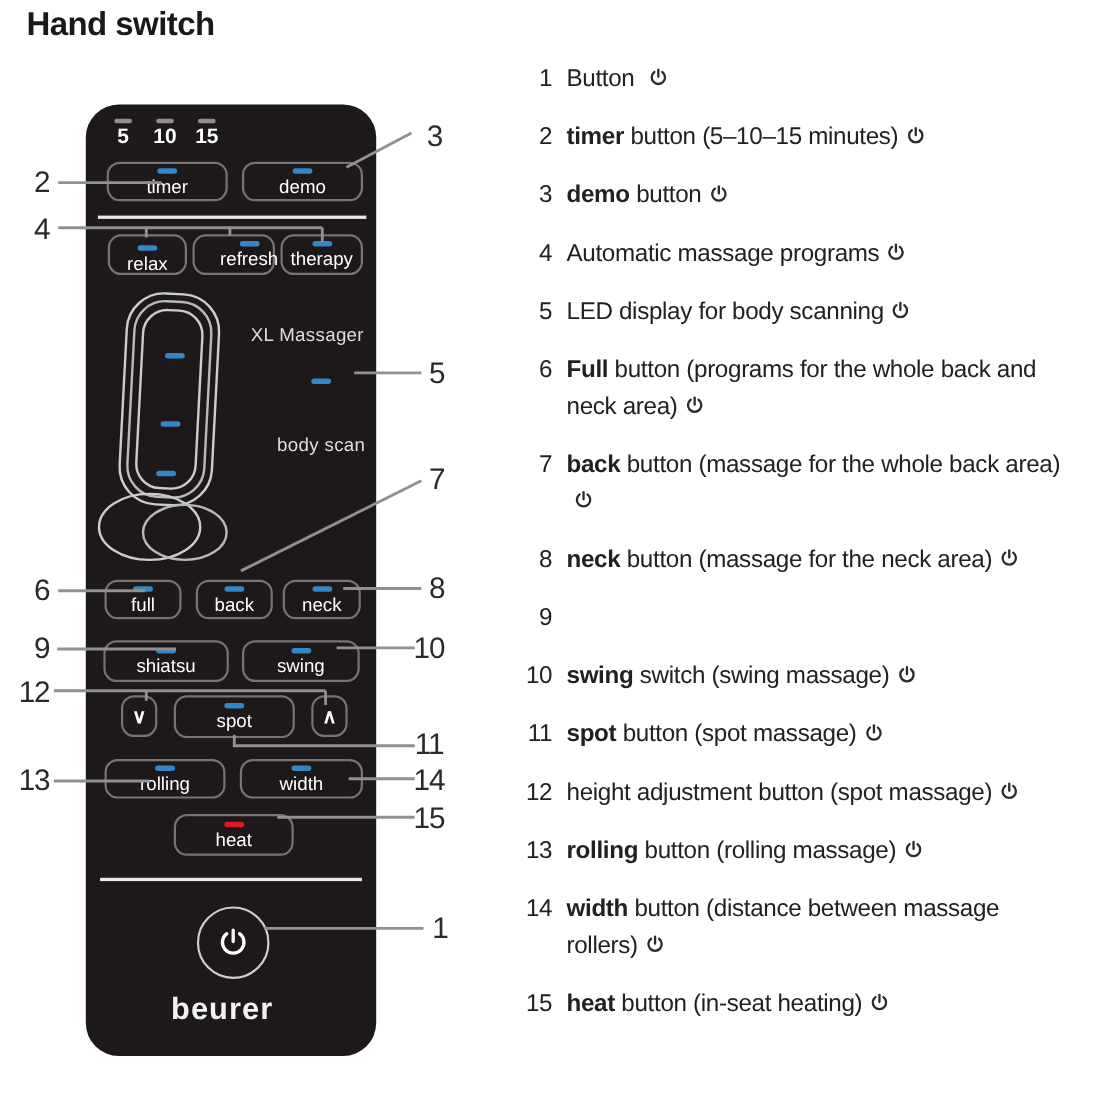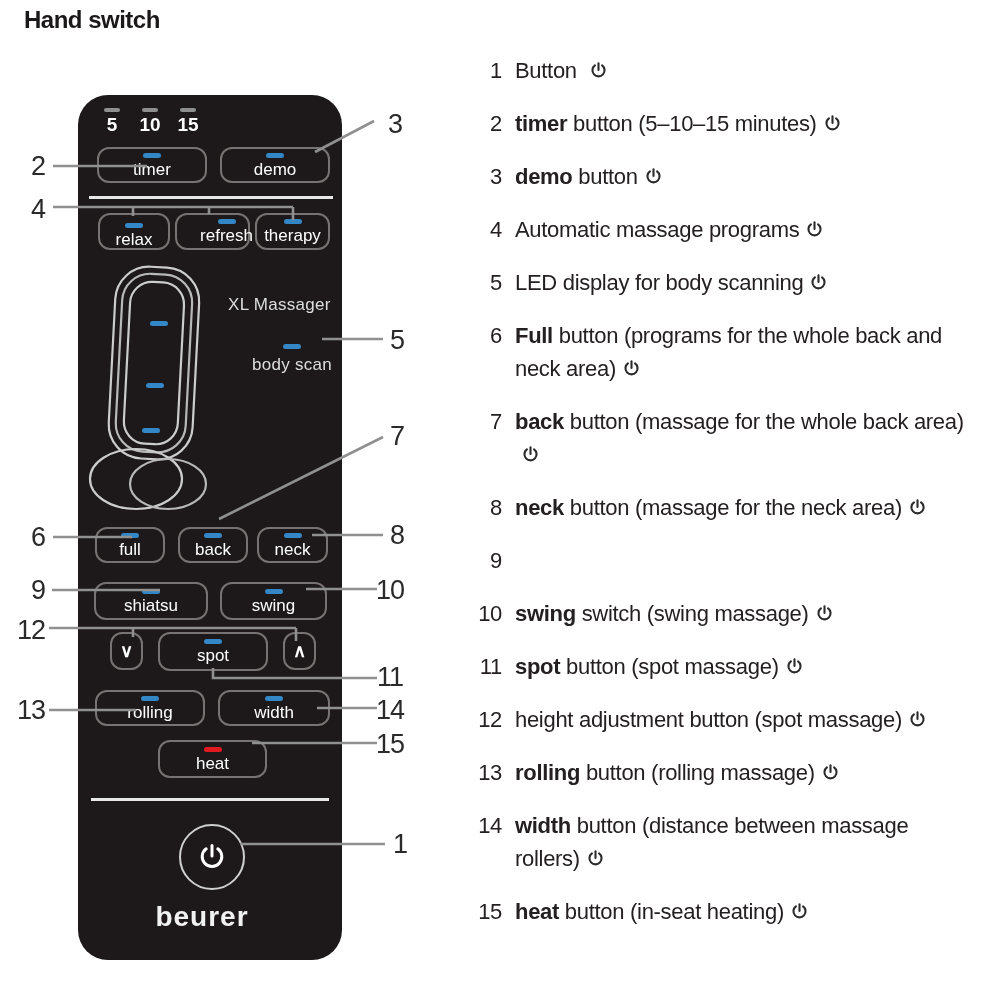"Hand switch" .page-title { font-size: 24px -> 30px }
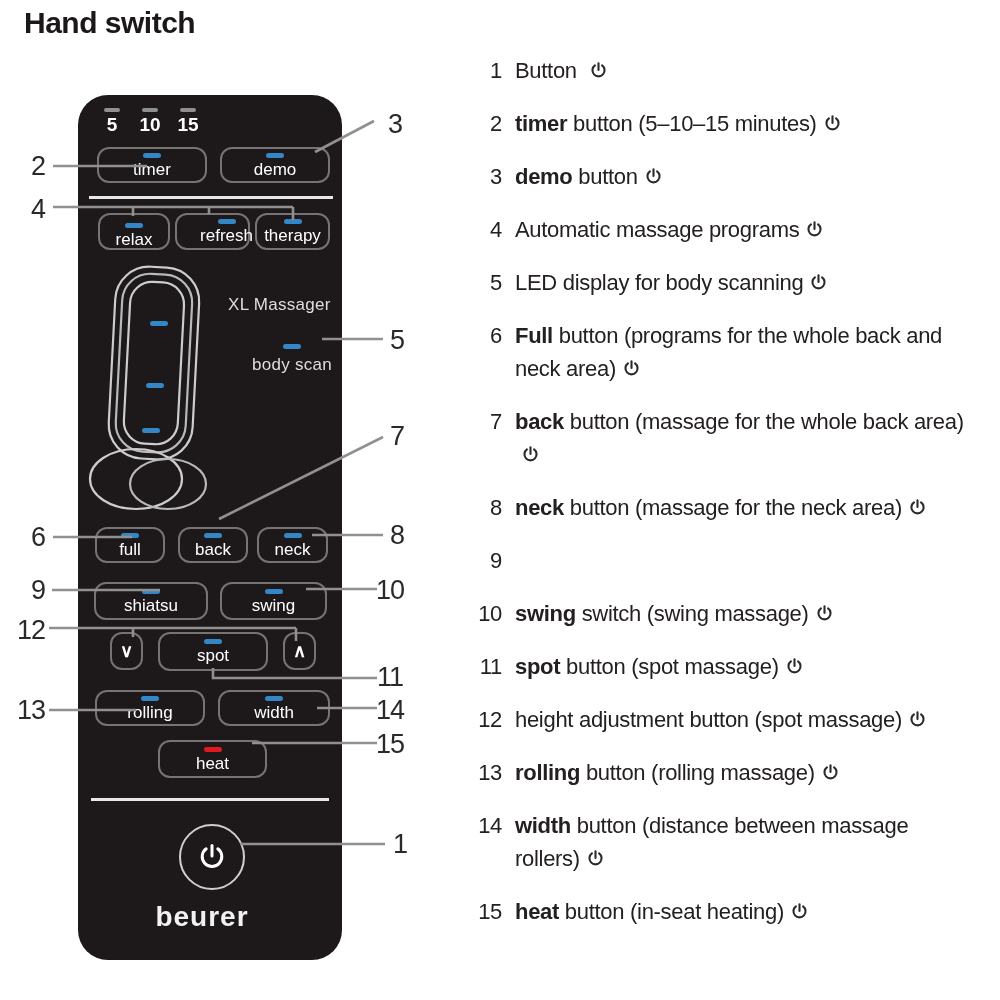"body scan" .bodyscan-text { margin-top: none -> 40px }
